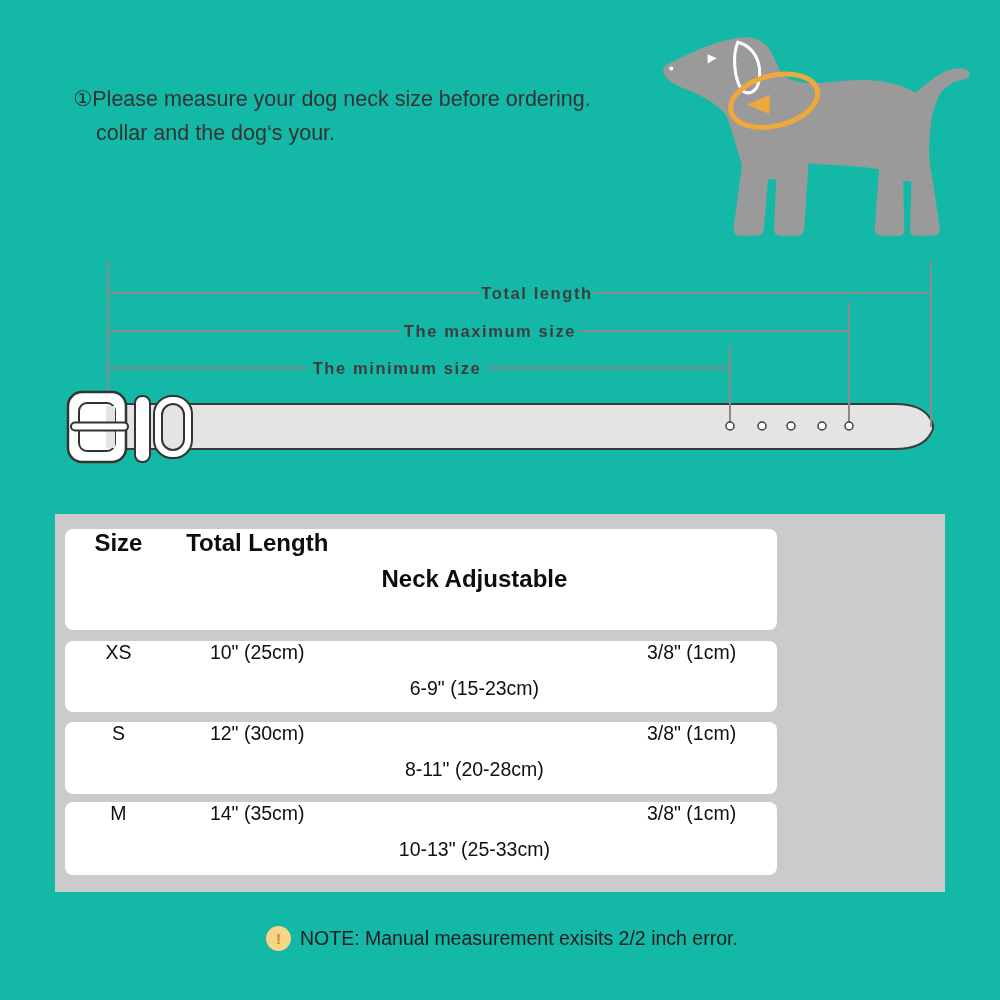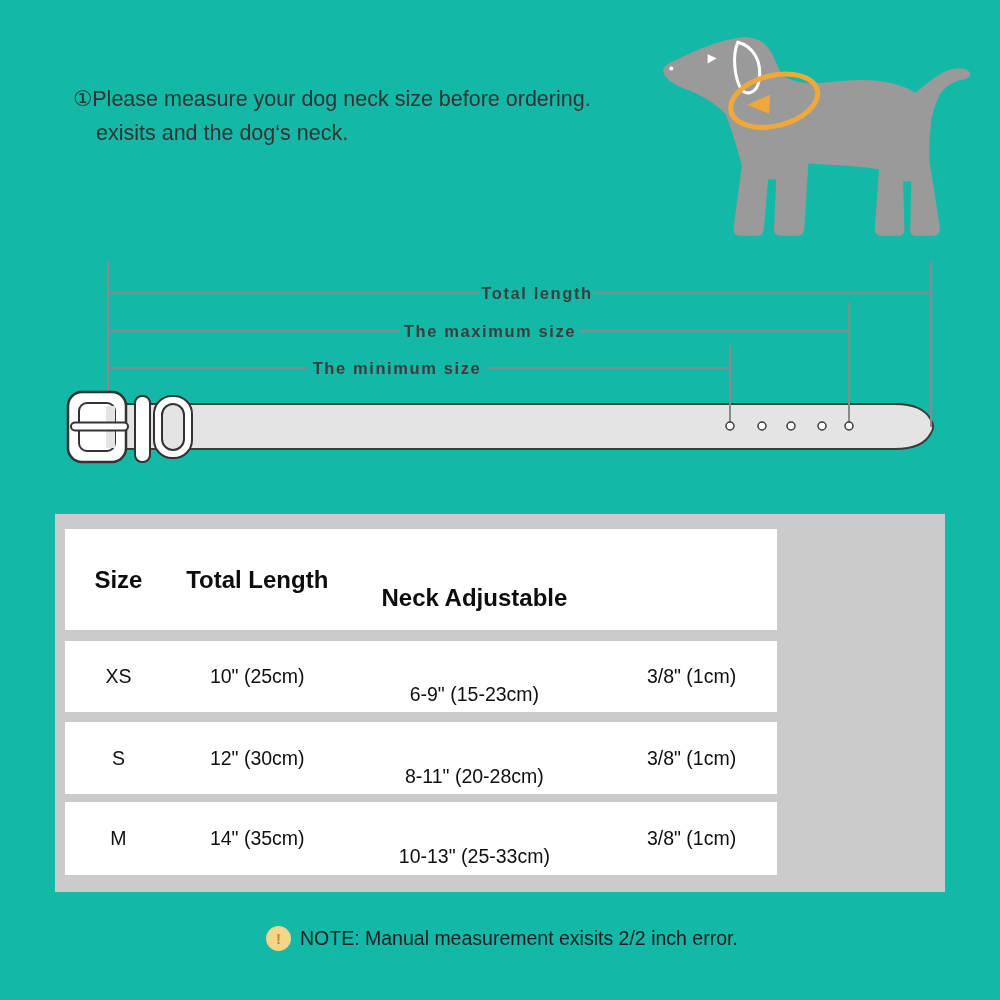"exisits and the dog‘s neck." div.cont { text: exisits and the dog‘s neck -> collar and the dog‘s your }
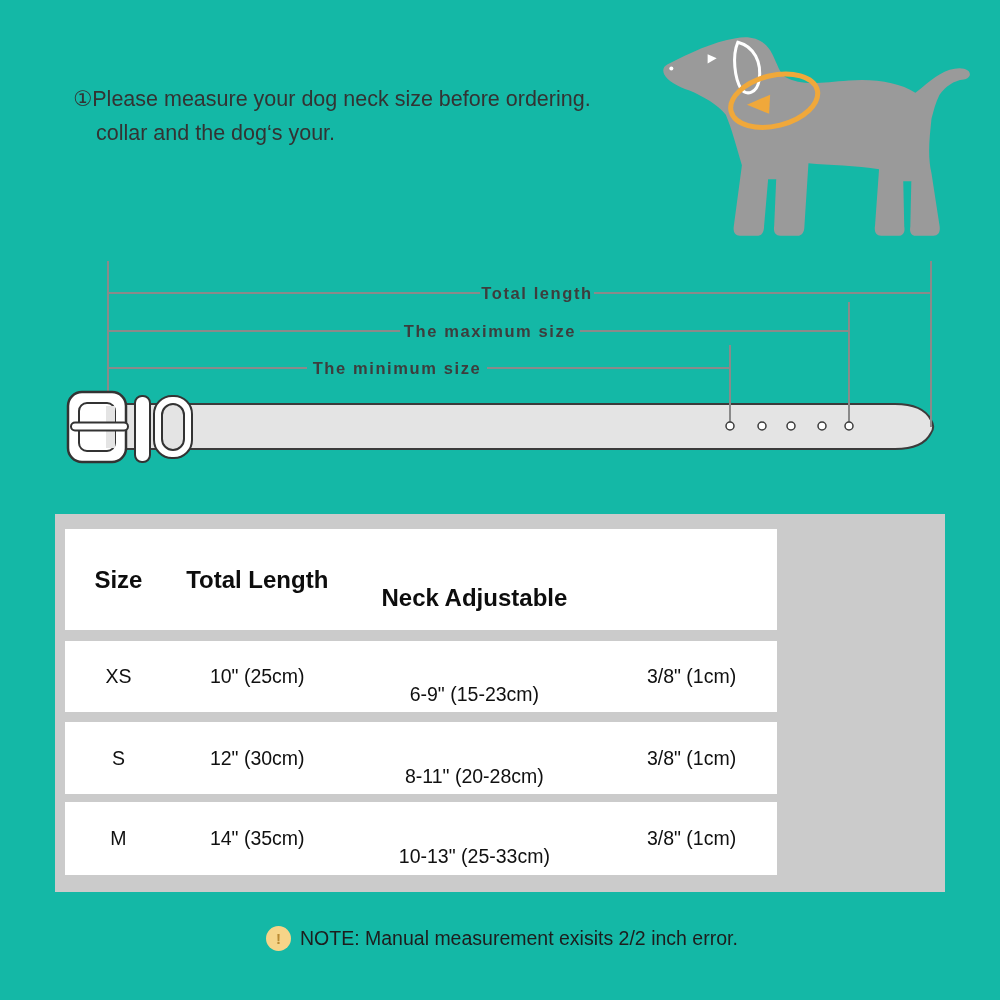"Size" .trow { align-items: center -> flex-start; border-radius: none -> 8px }
